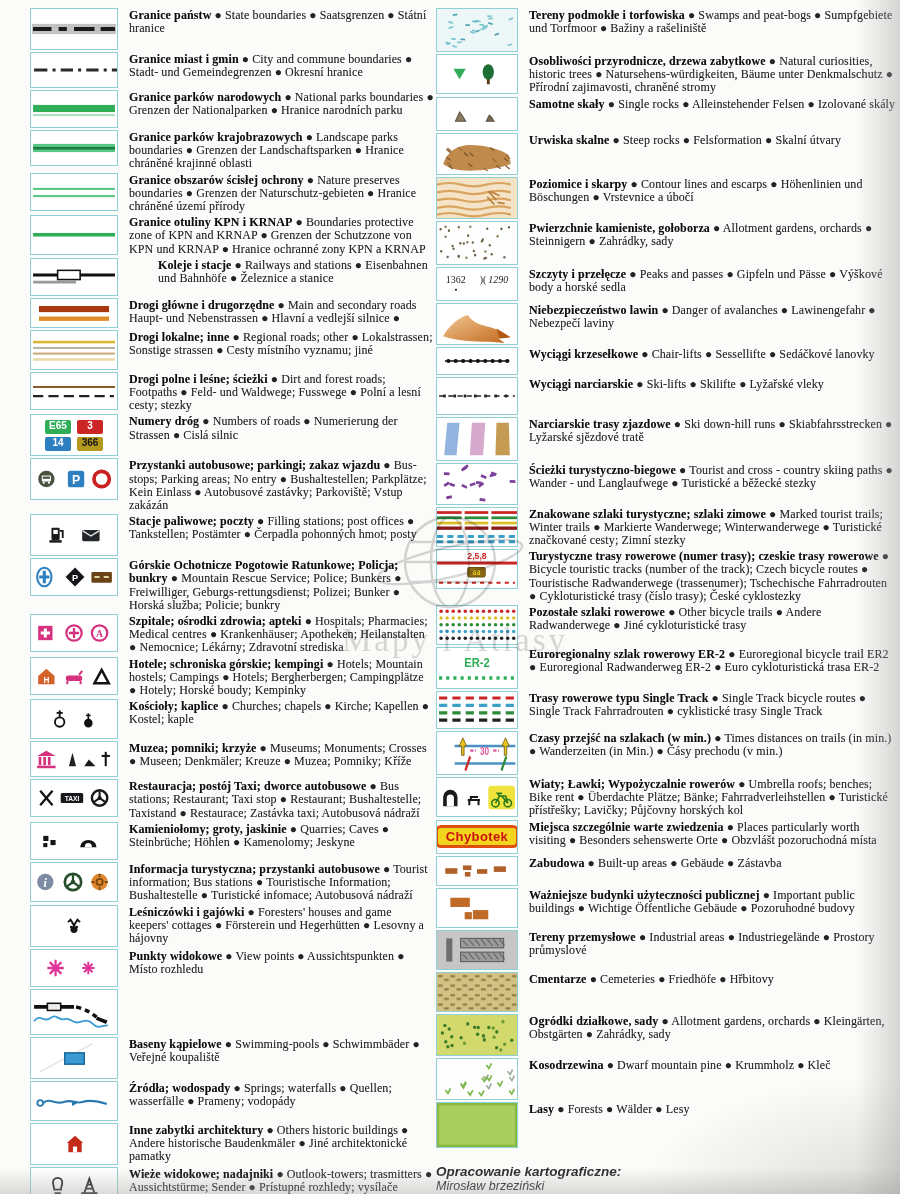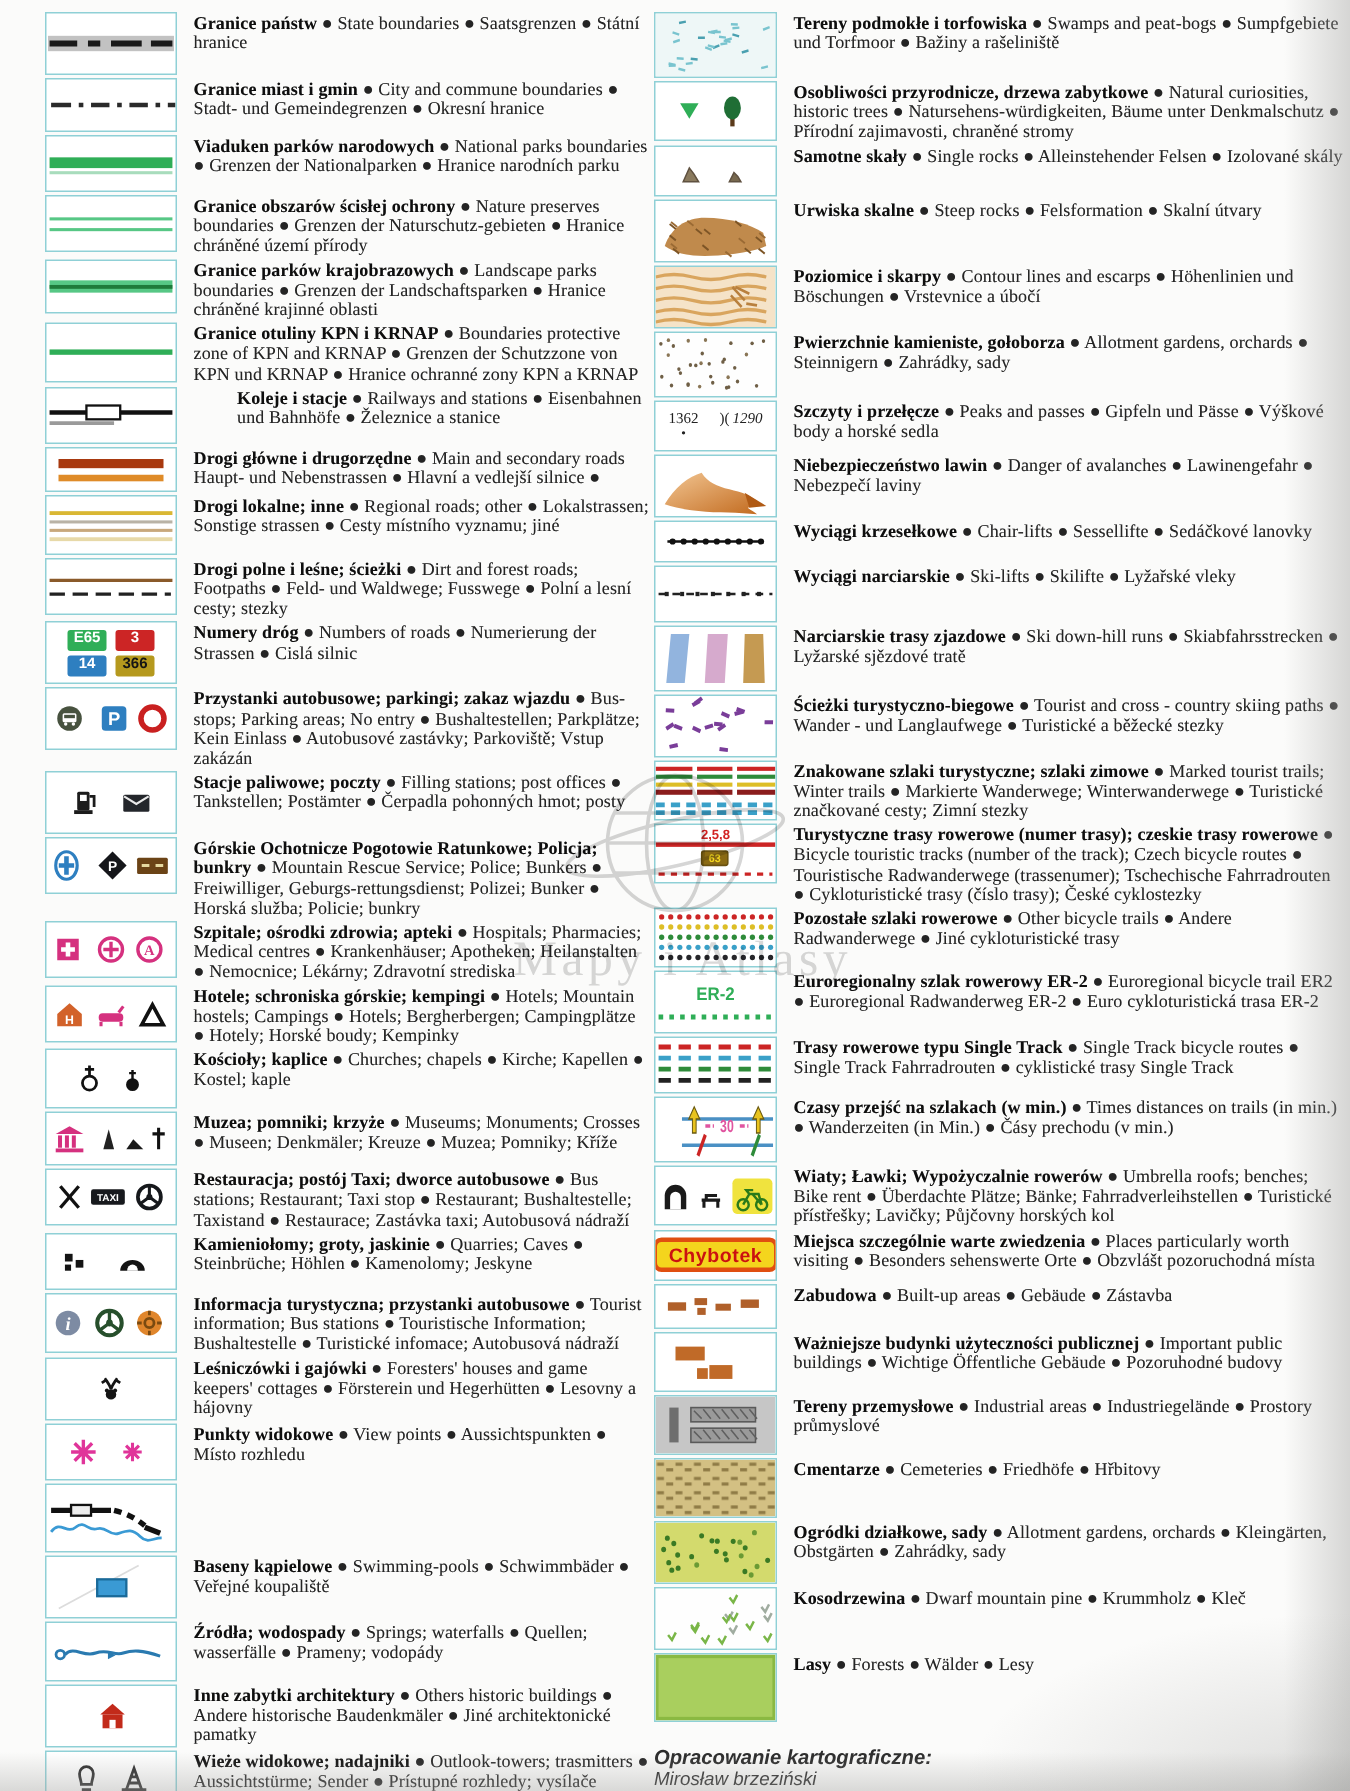"Viaduken parków narodowych" b { text: Viaduken -> Granice }
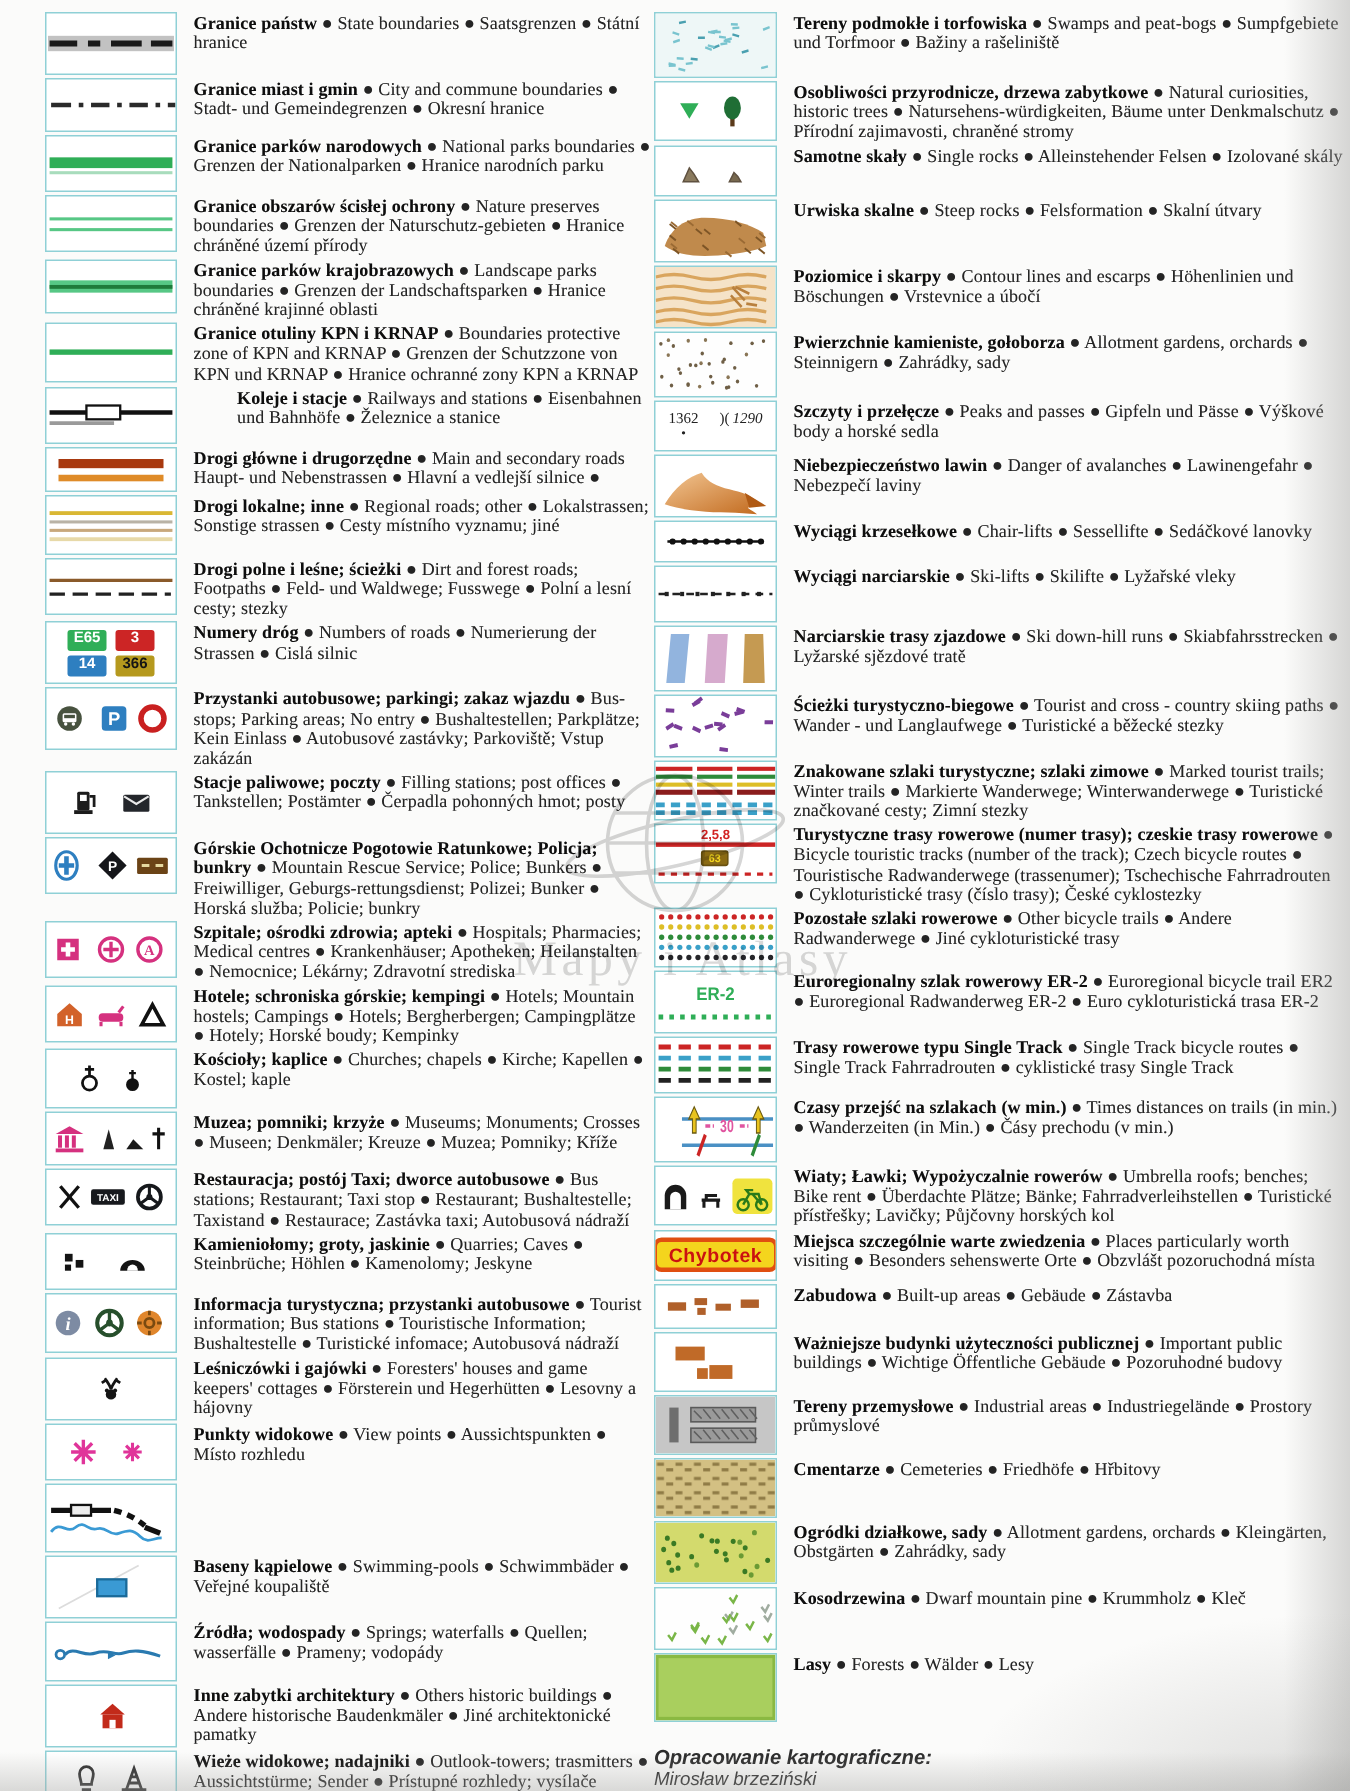"Granice obszarów ścisłej ochrony ●" div.entry { order: before "Granice parków krajobrazowych ●" -> after "Granice parków krajobrazowych ●" }
